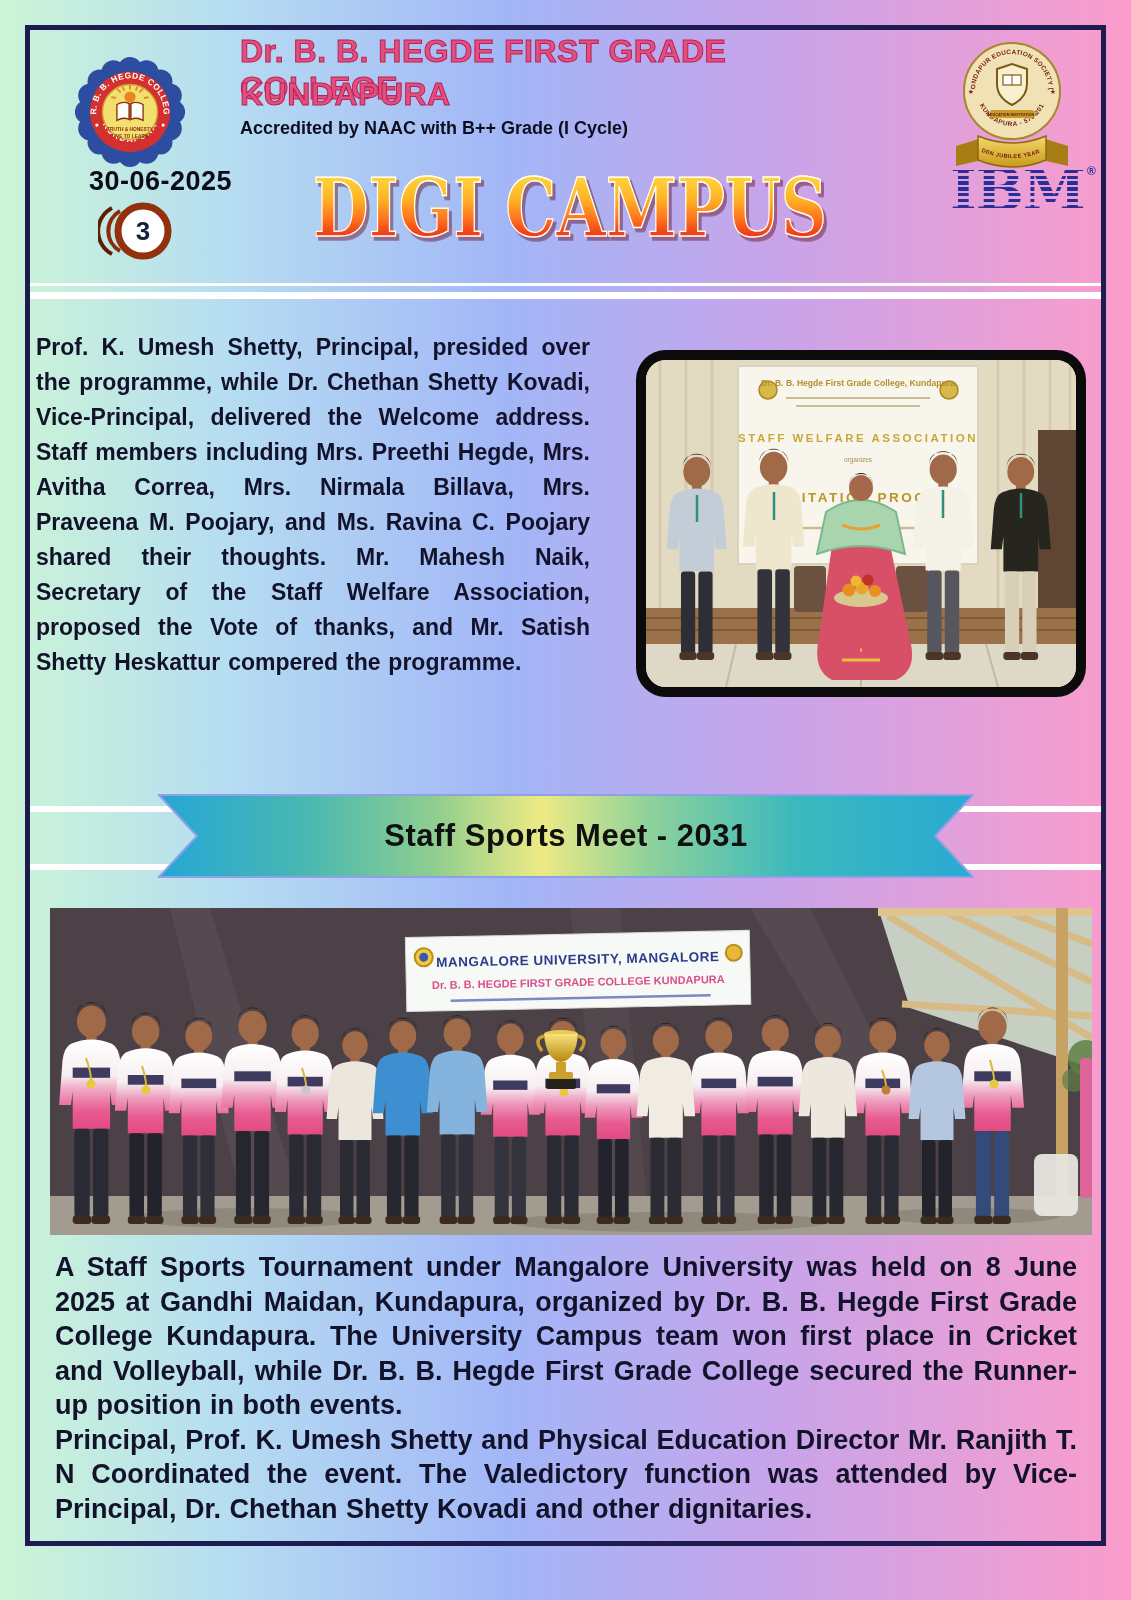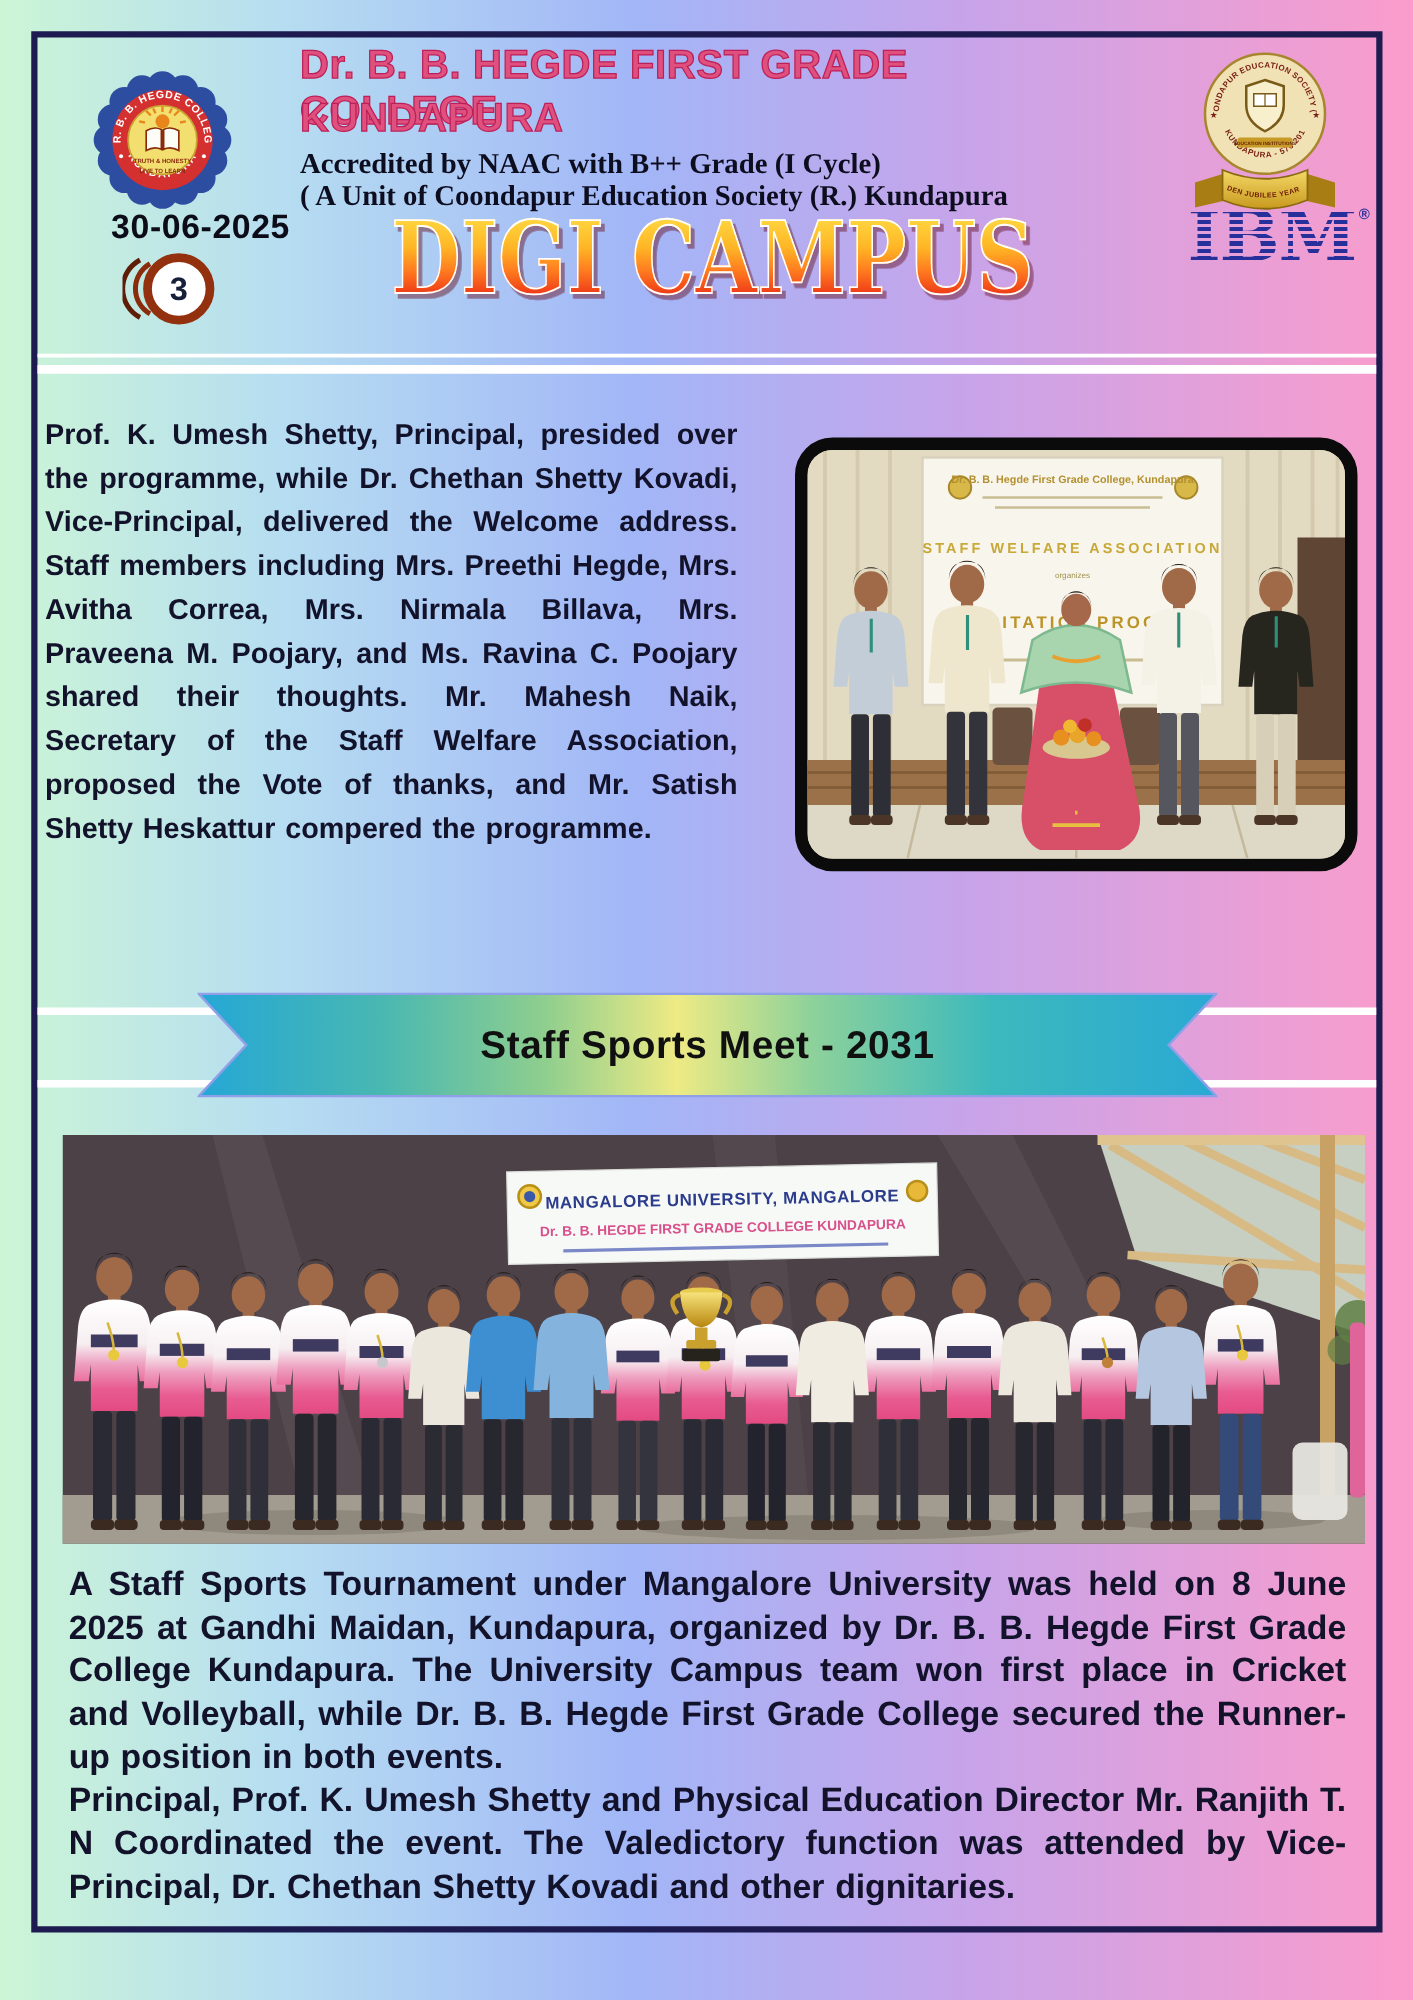"Accredited by NAAC with B++" .mast-sub { font-family: Liberation Serif, serif -> none; font-size: 23px -> 18px }
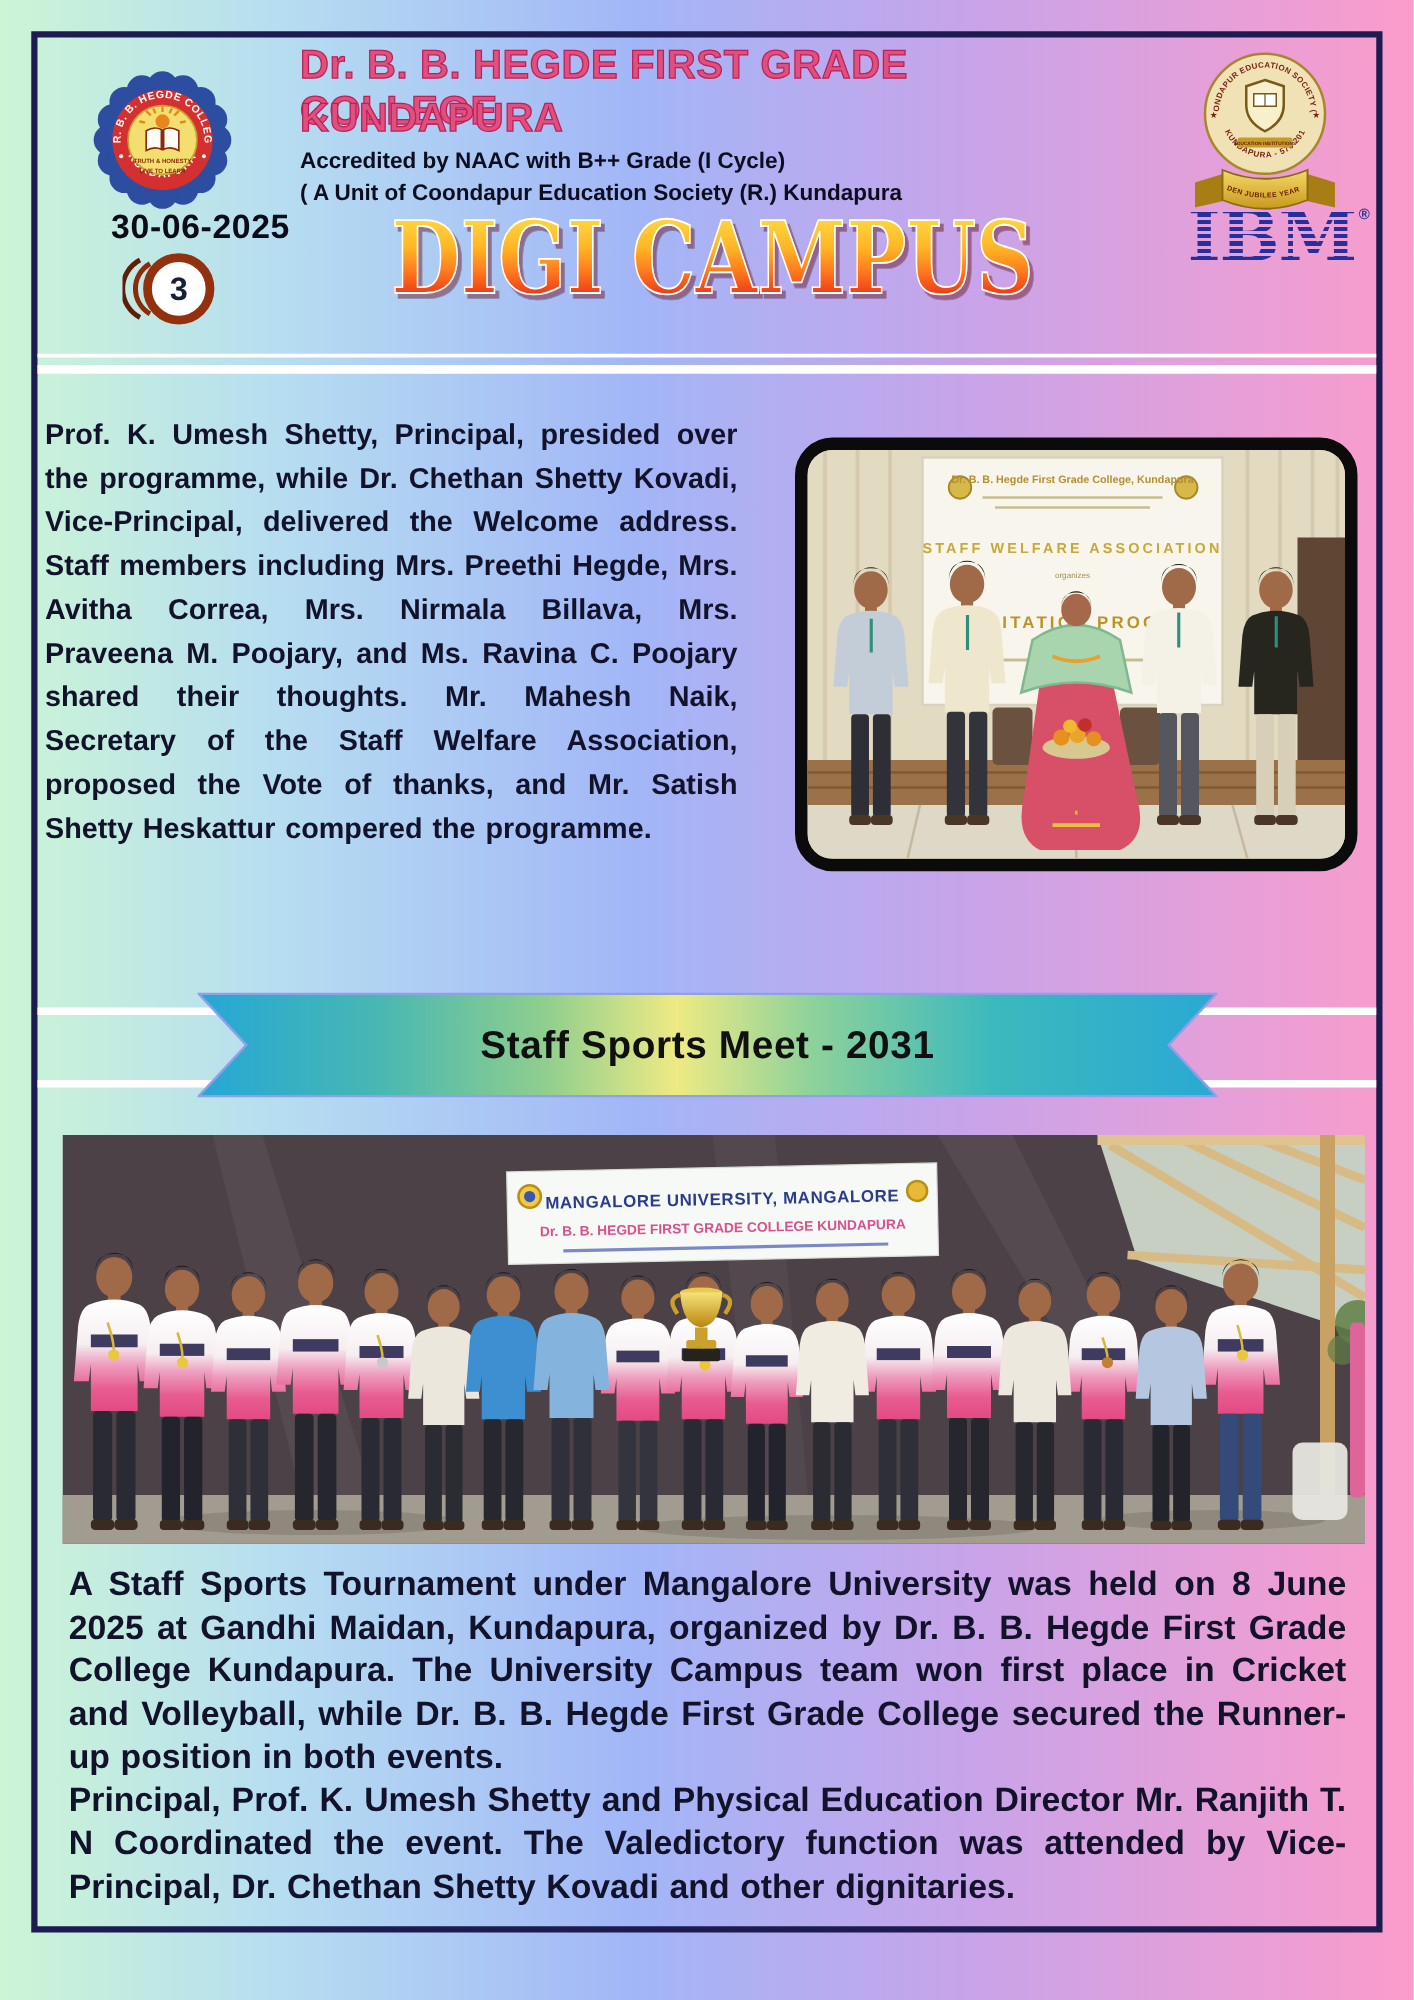"( A Unit of Coondapur" div.abs { html: <div>( A Unit of Coondapur Education Society (R.) Kundapura</div> -> none }
